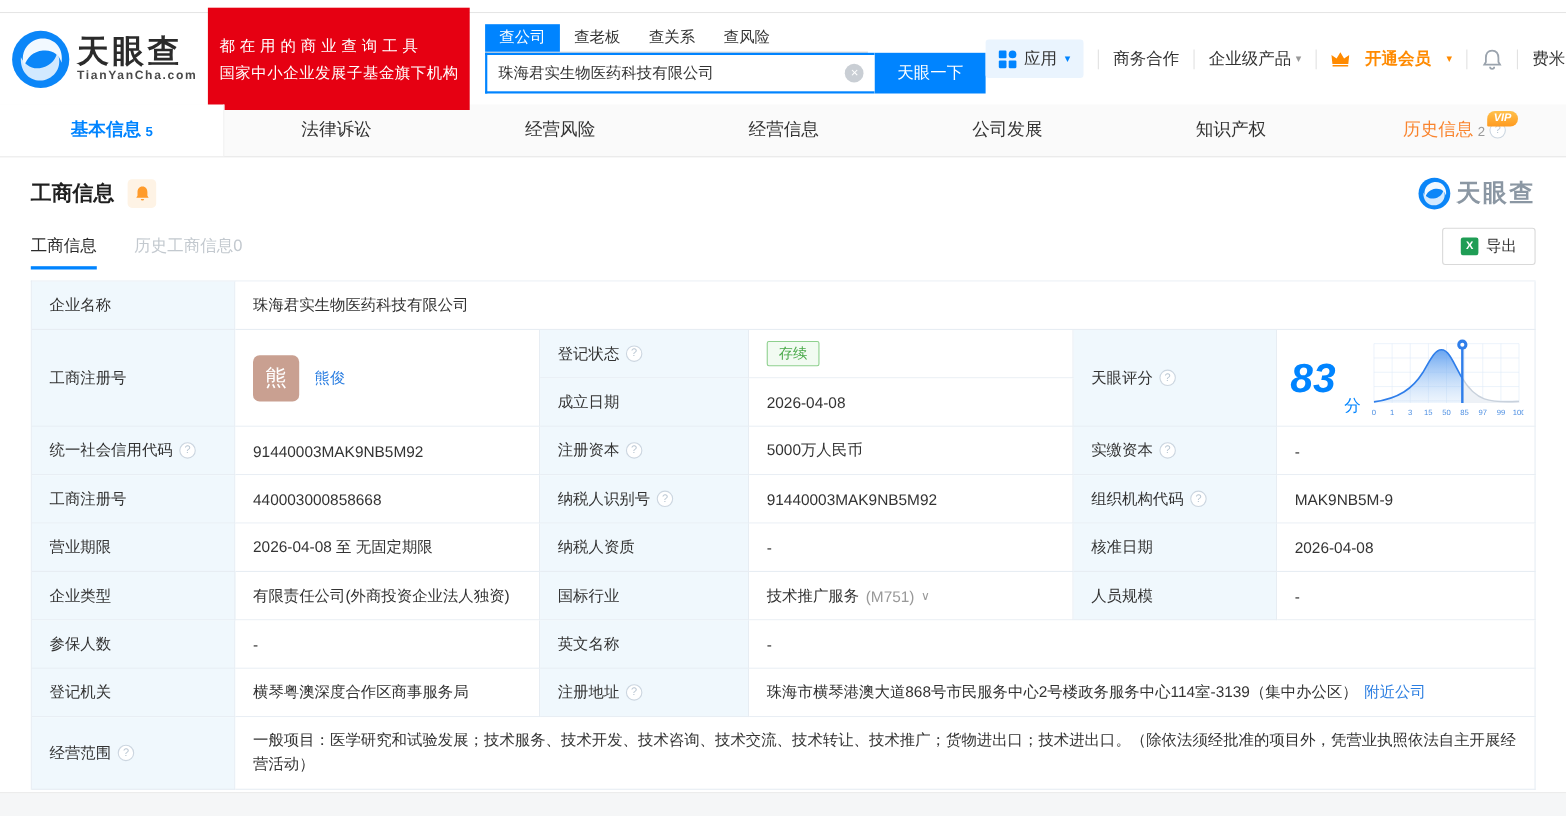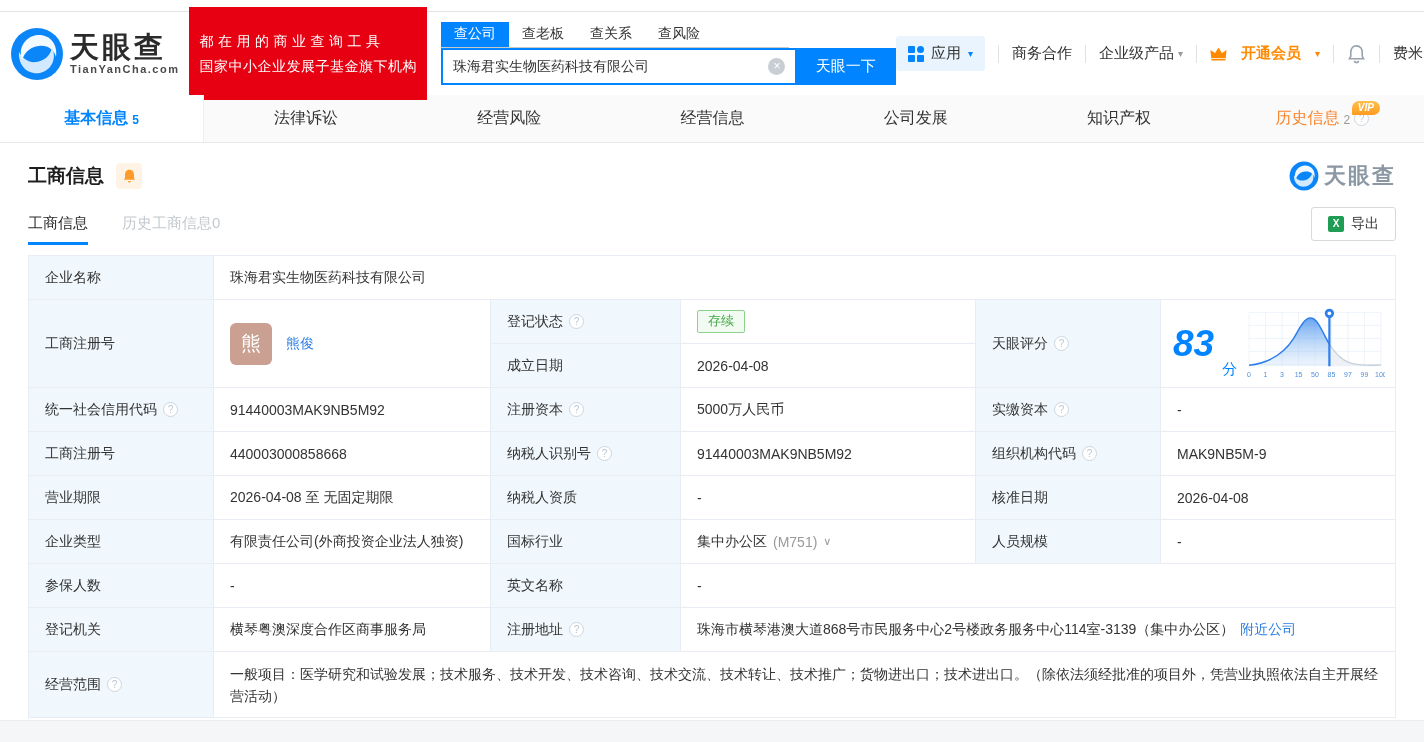"集中办公区" span { text: 集中办公区 -> 技术推广服务 }
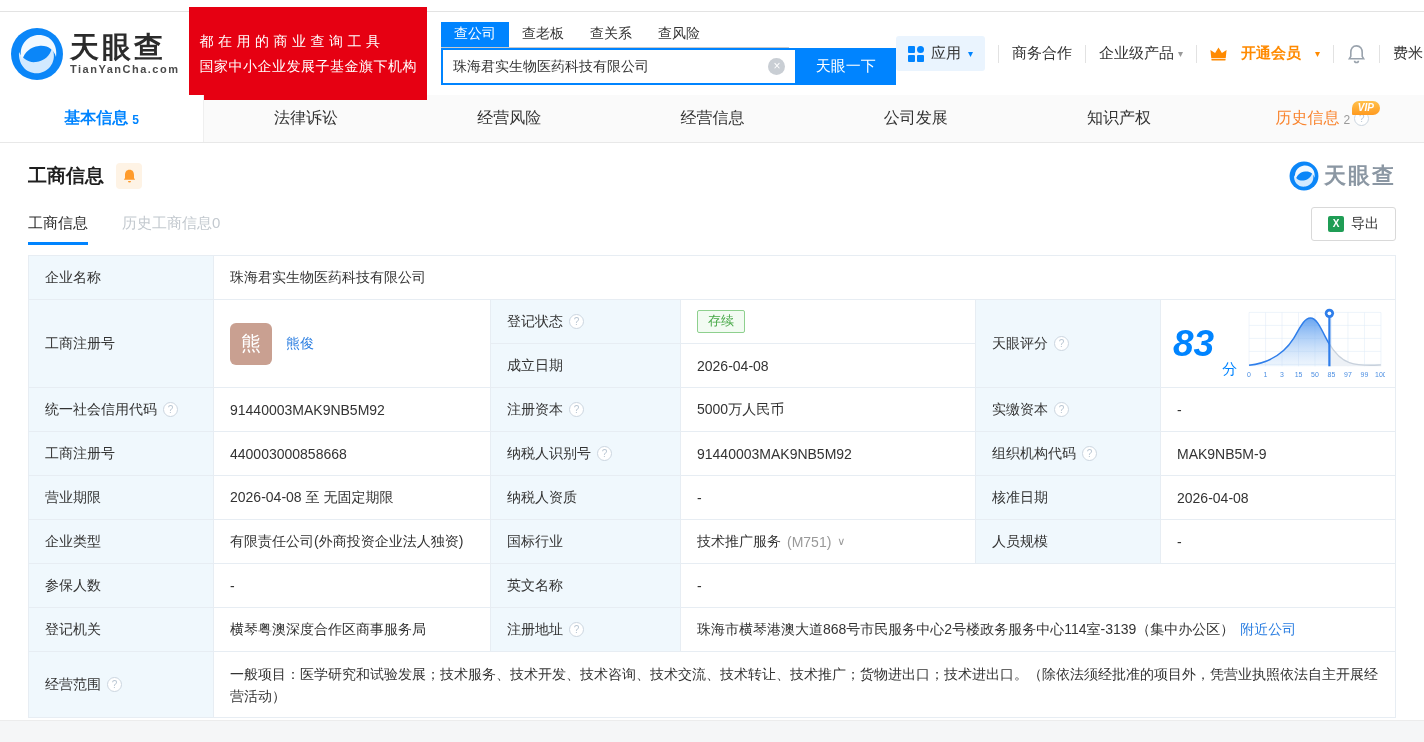"一般项目：医学研究和试验发展；技术服务、技术开发、技术咨询、技术交流、技术转让、" .cell.wrap { font-family: none -> Liberation Mono, monospace }
